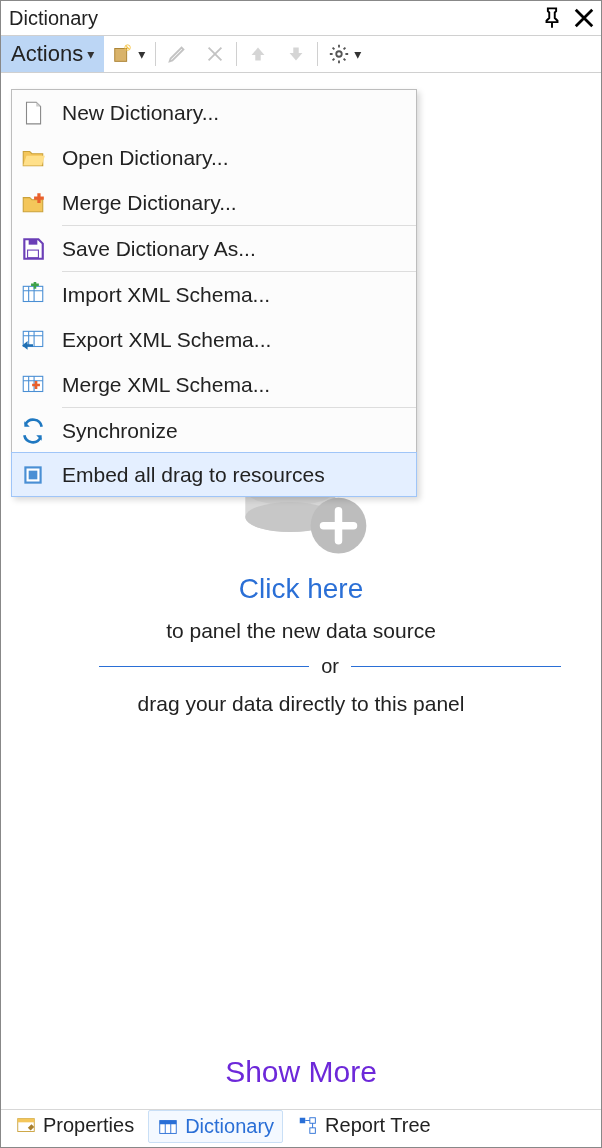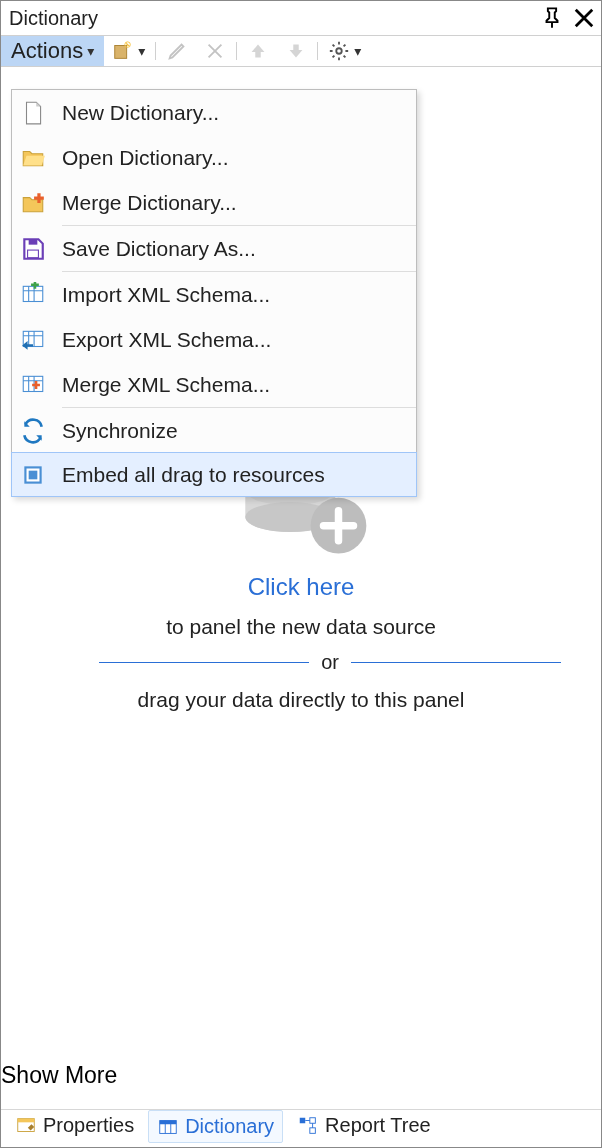"Actions" .toolbar { height: 32px -> 38px }
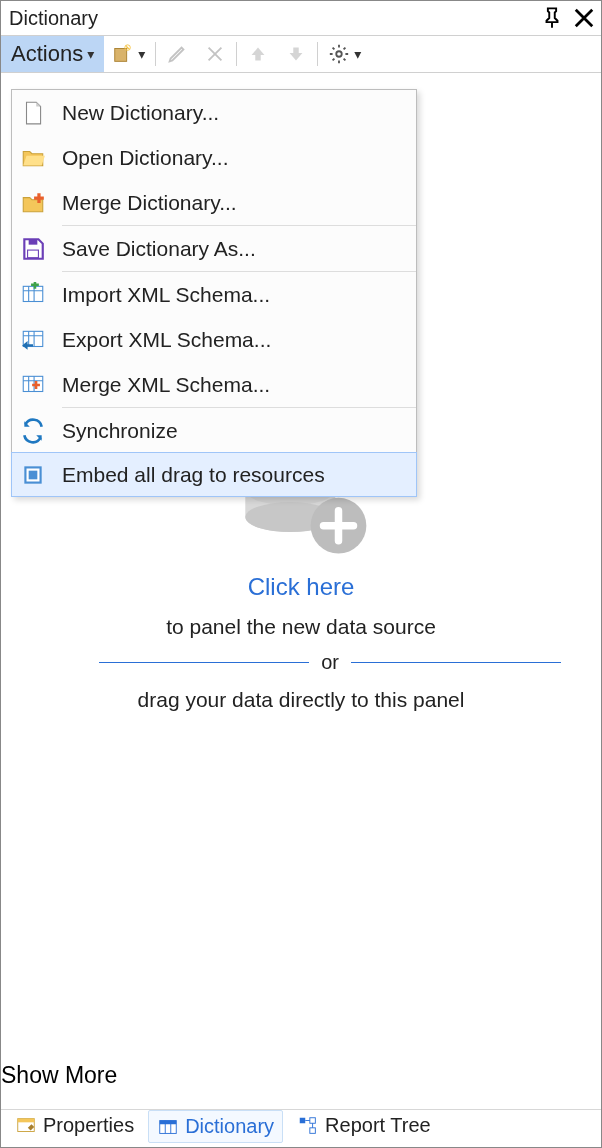"Click here" .ph-link { font-size: 24px -> 28px }
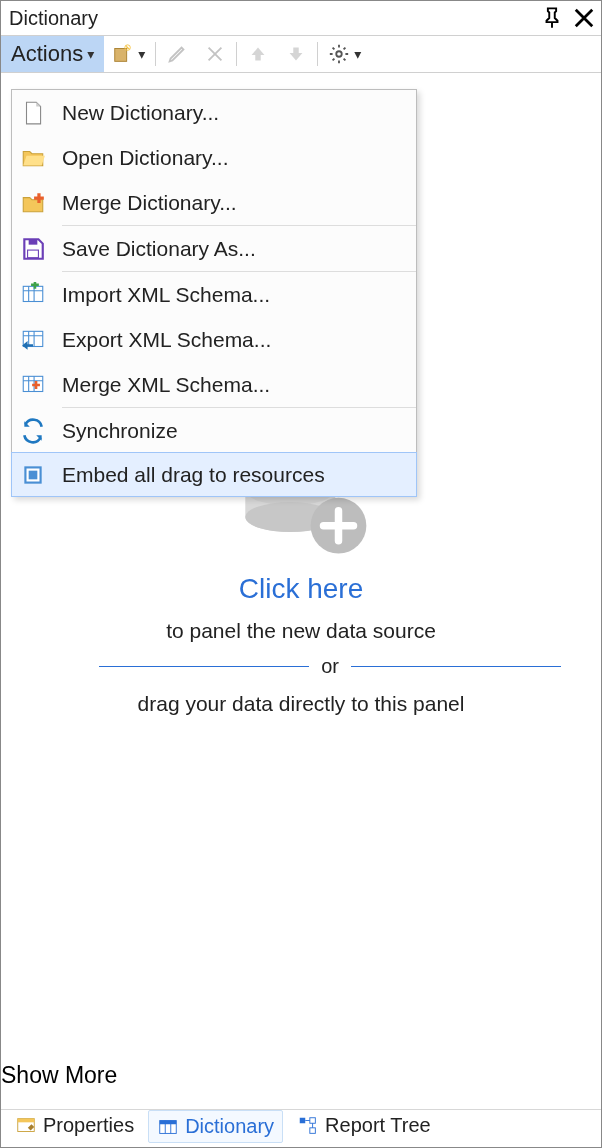"Show More" .show-more { color: #000000 -> #6d28d9; font-size: 23px -> 30px; text-align: left -> center }
